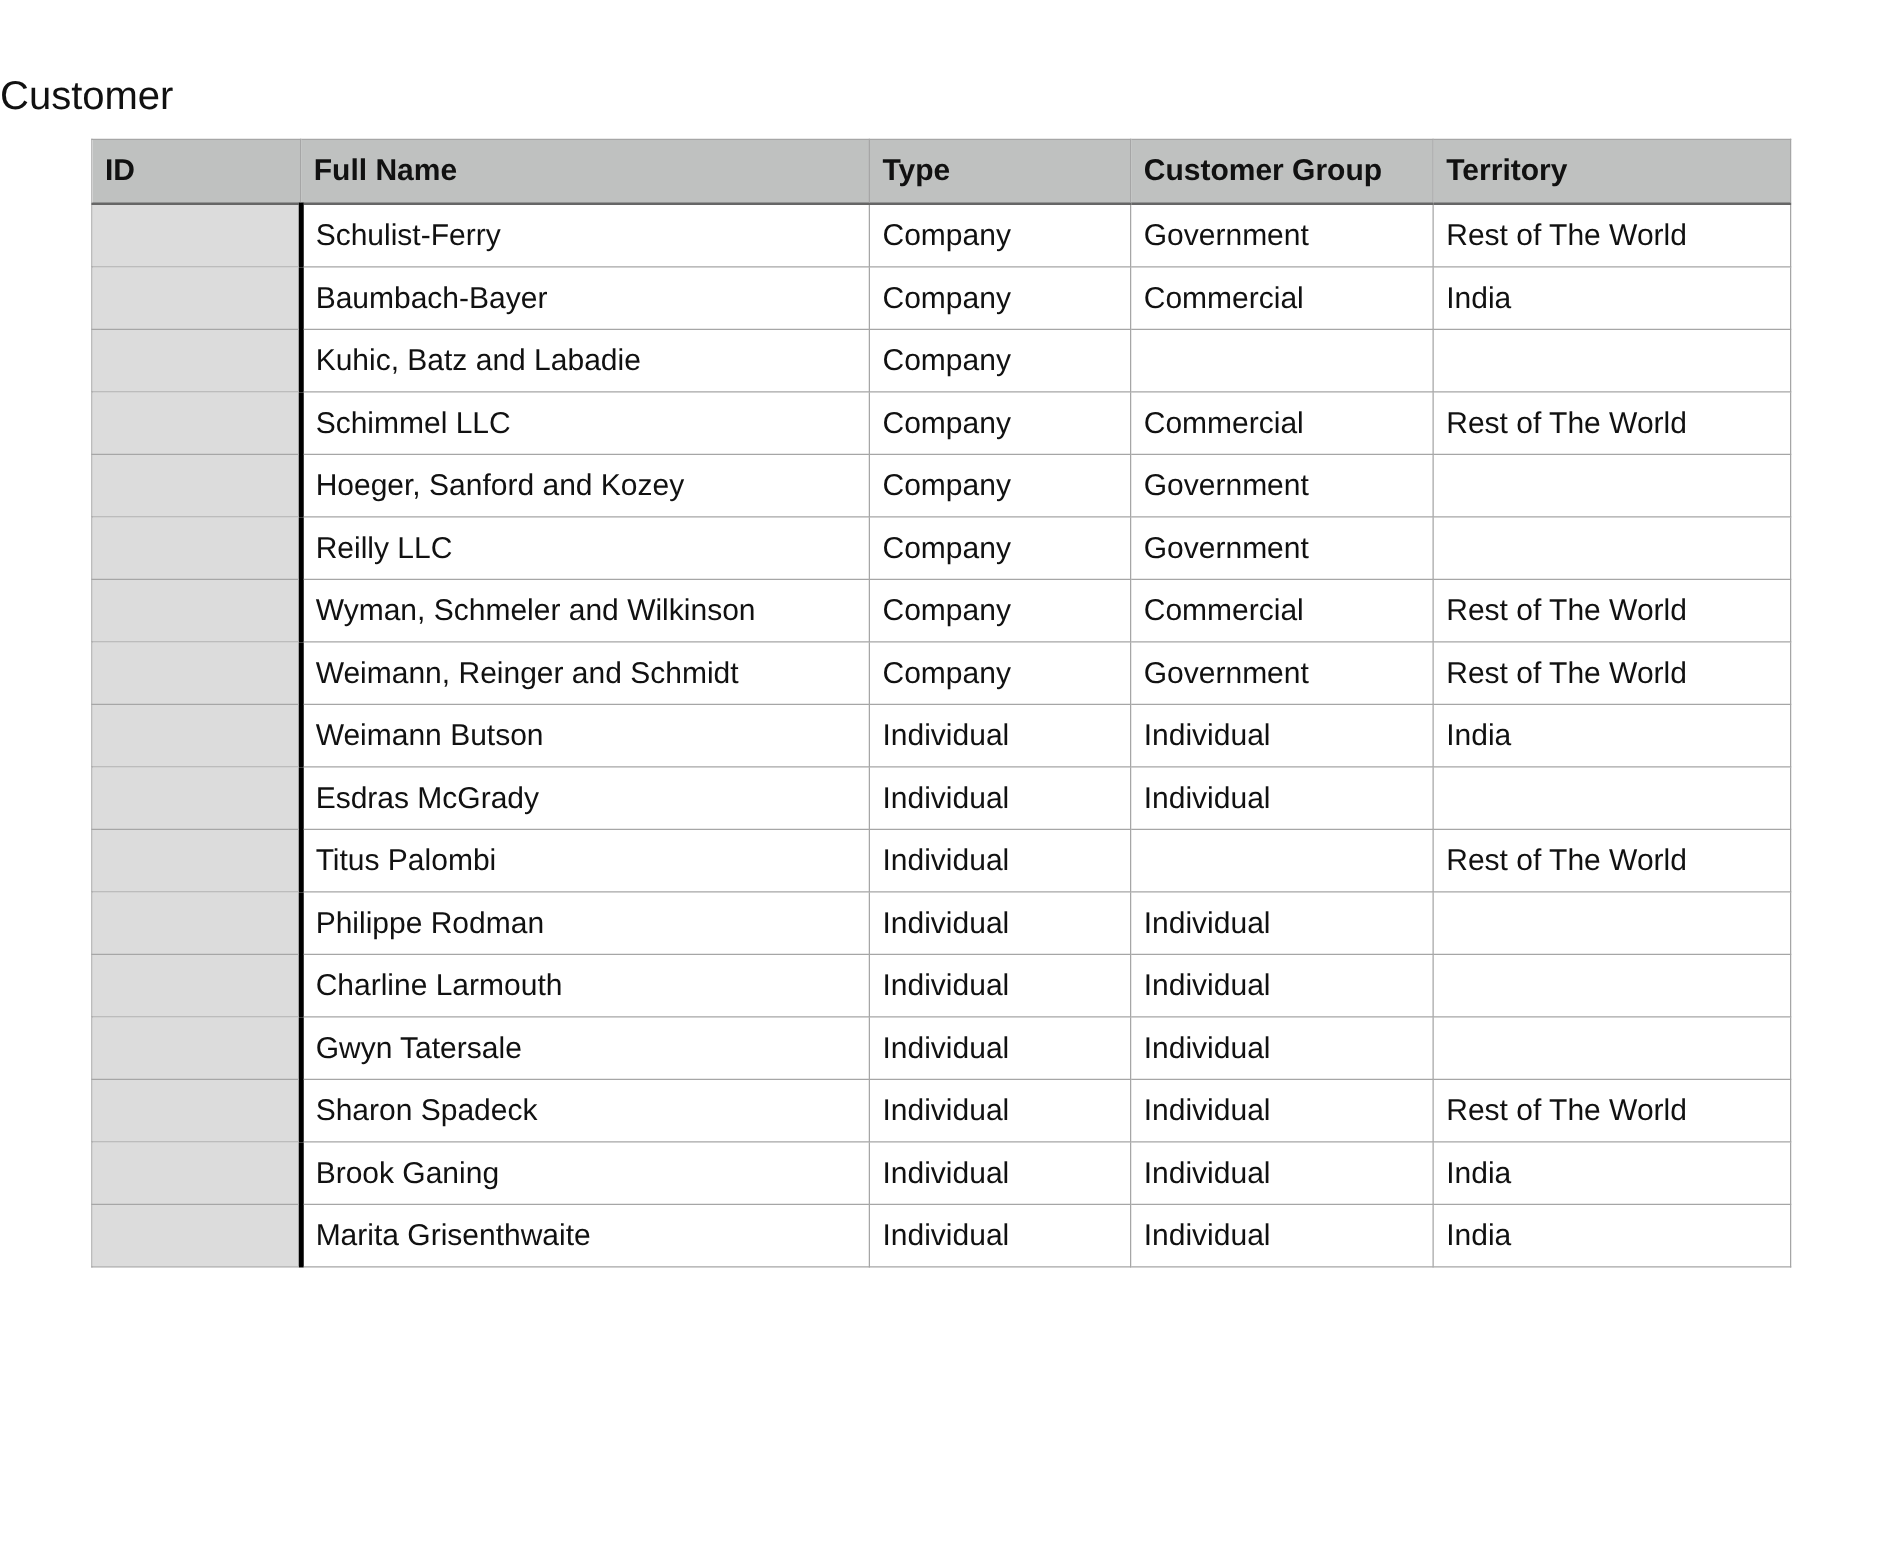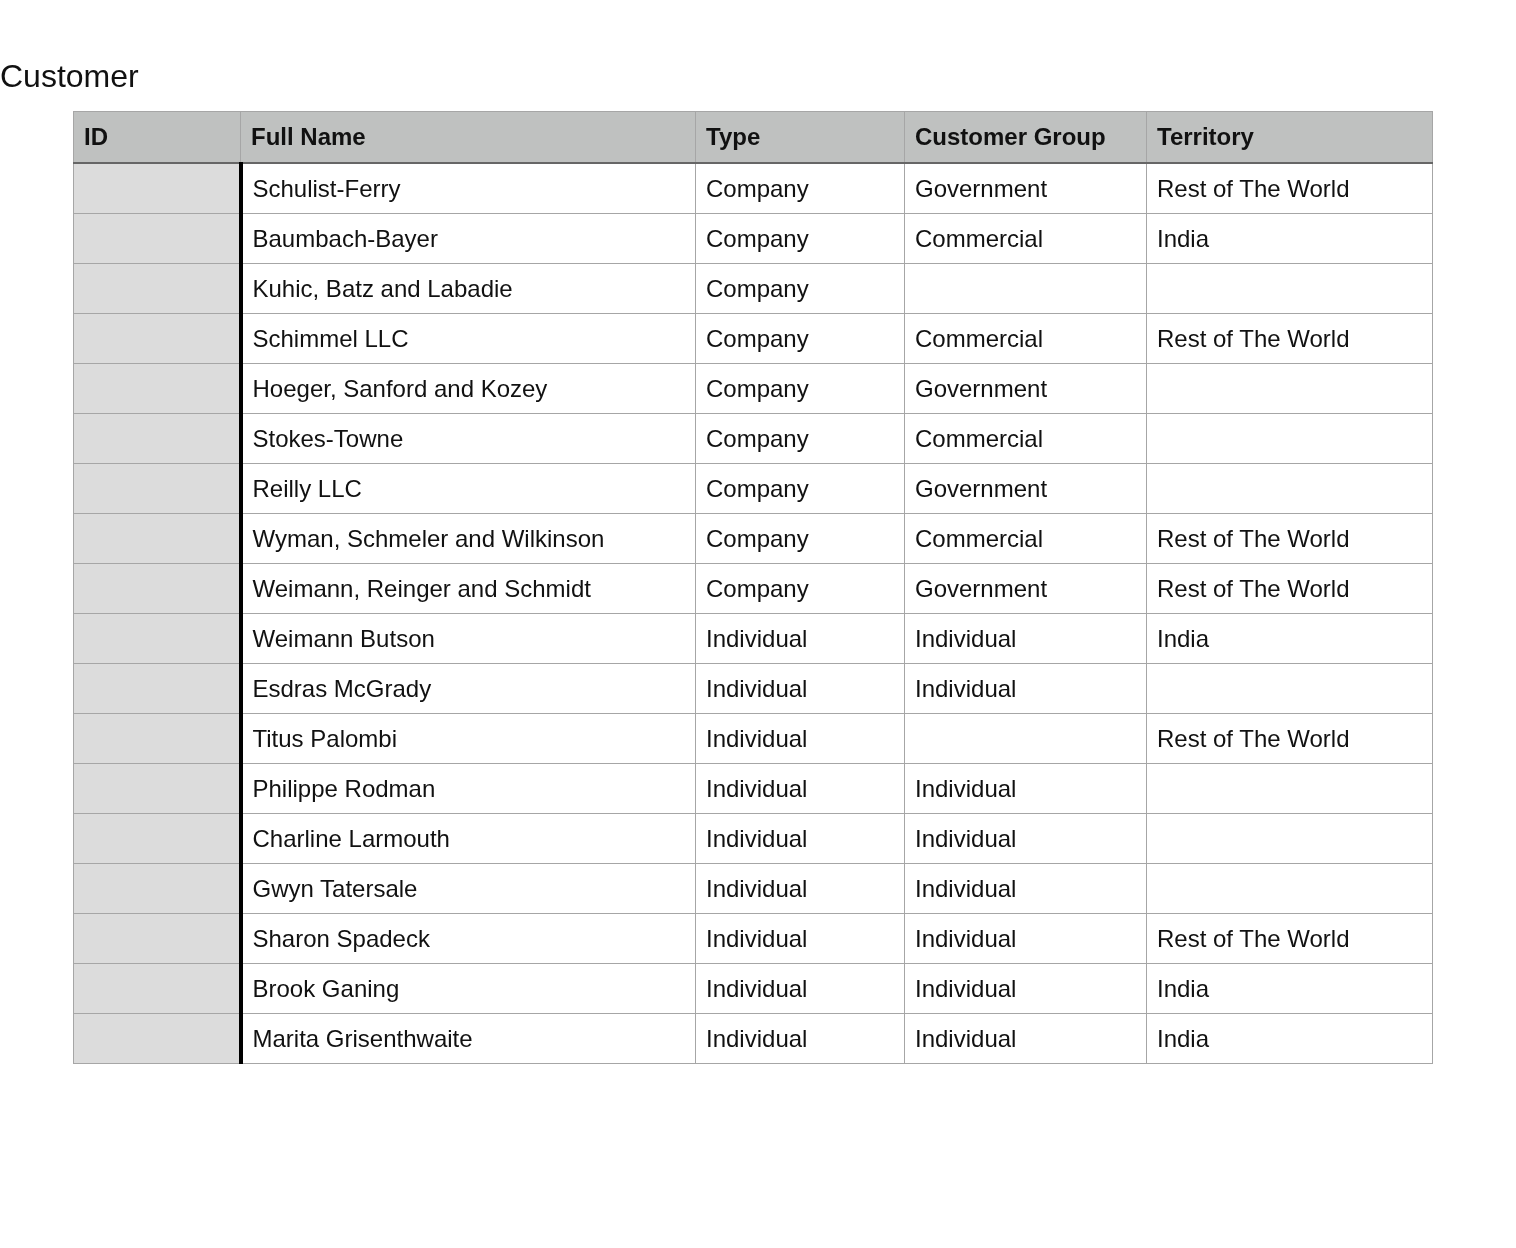"Stokes-Towne" tr { html: <tr> <td></td> <td>Stokes-Towne</td> <td>Company</td> <td>Commercial</td> <td></td> </tr> -> none }
